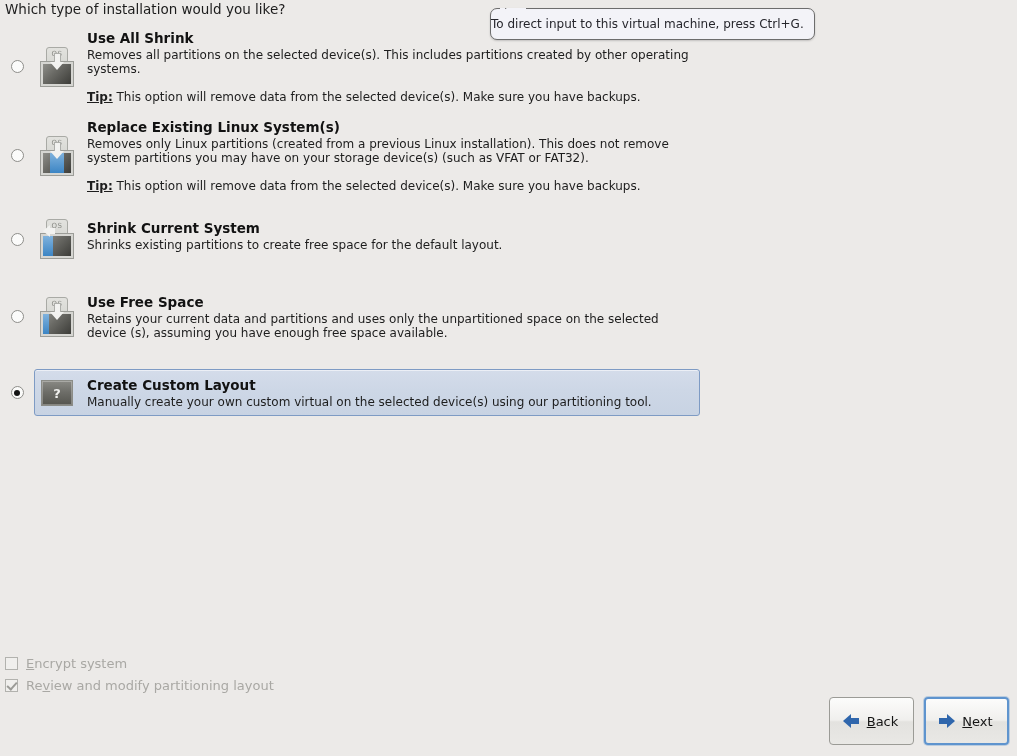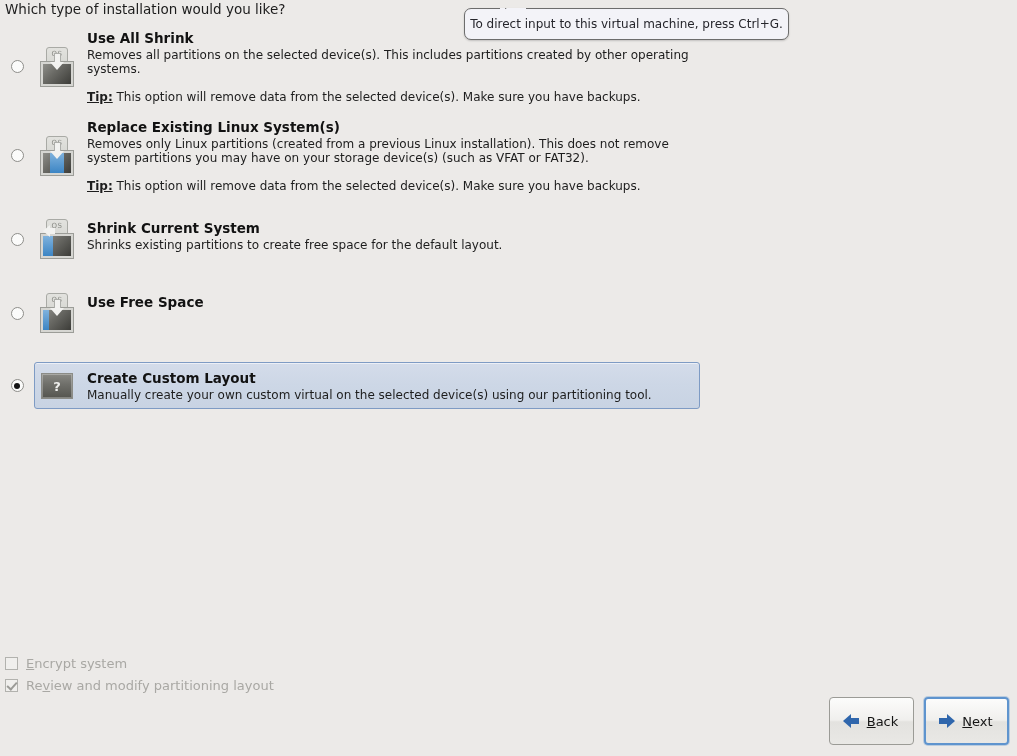"To direct input to this" #tooltip { justify-content: center -> none; left: 464px -> 490px }
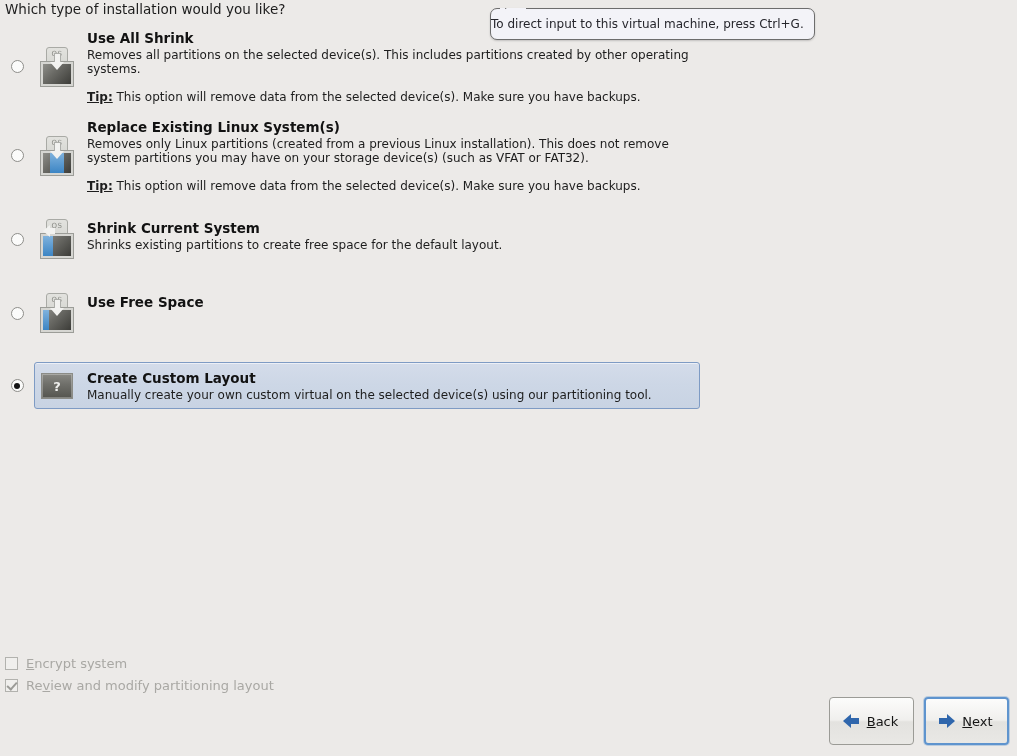"Retains your current data and" div.opt-desc { html: none -> <div>Retains your current data and partitions and uses only the unpartitioned space on the selected device (s), assuming you have enough free space available.</div> }
